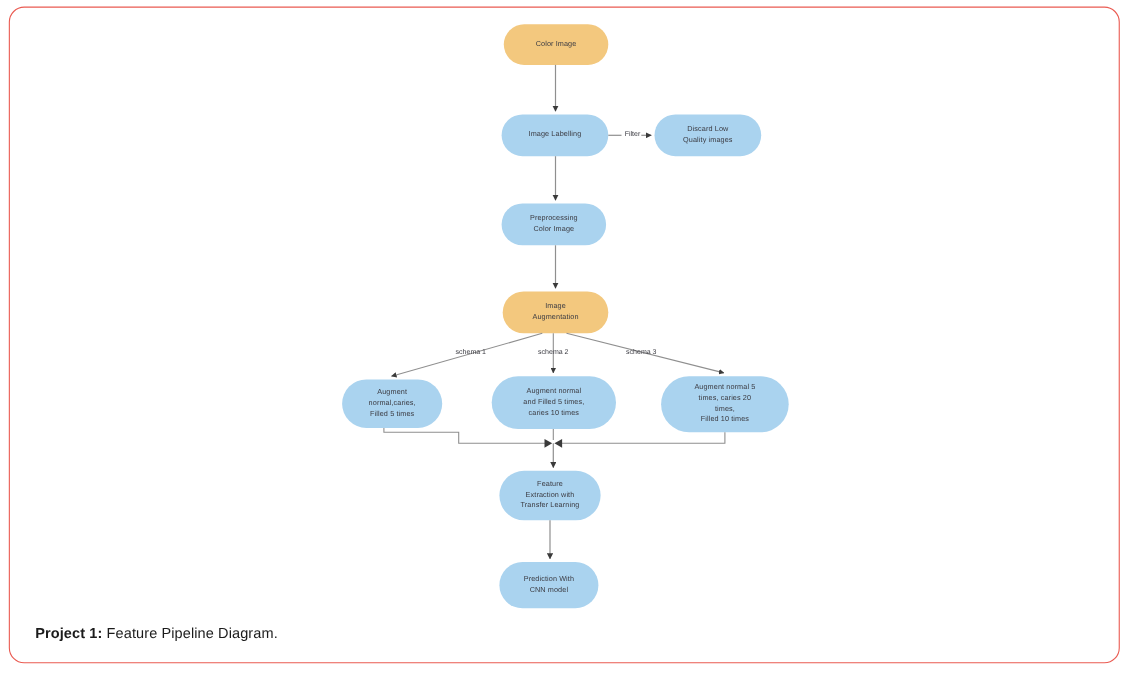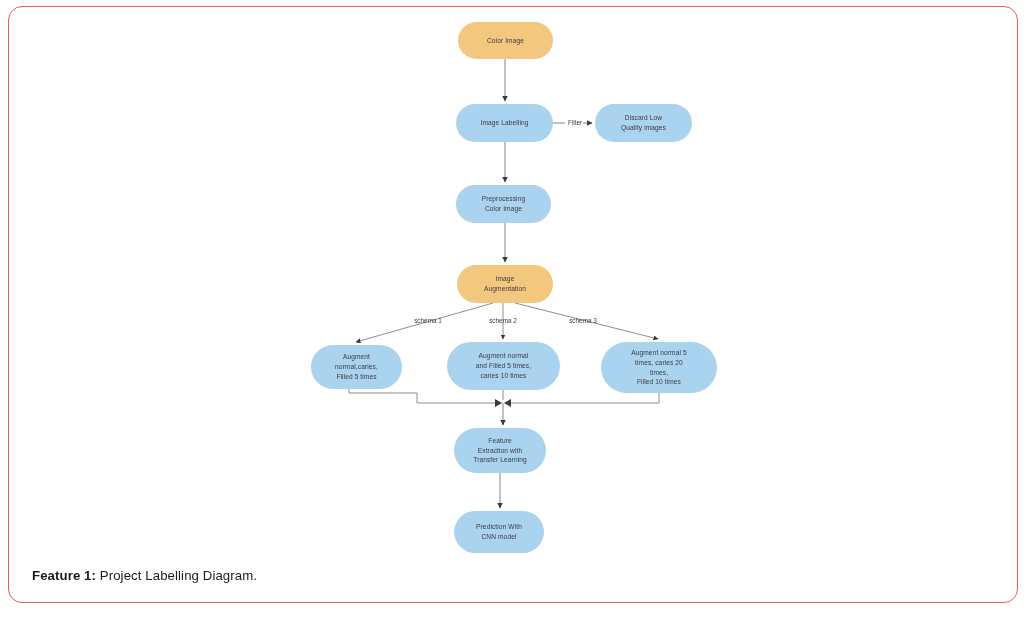"Feature 1:" span.cap-label { text: Feature -> Project }
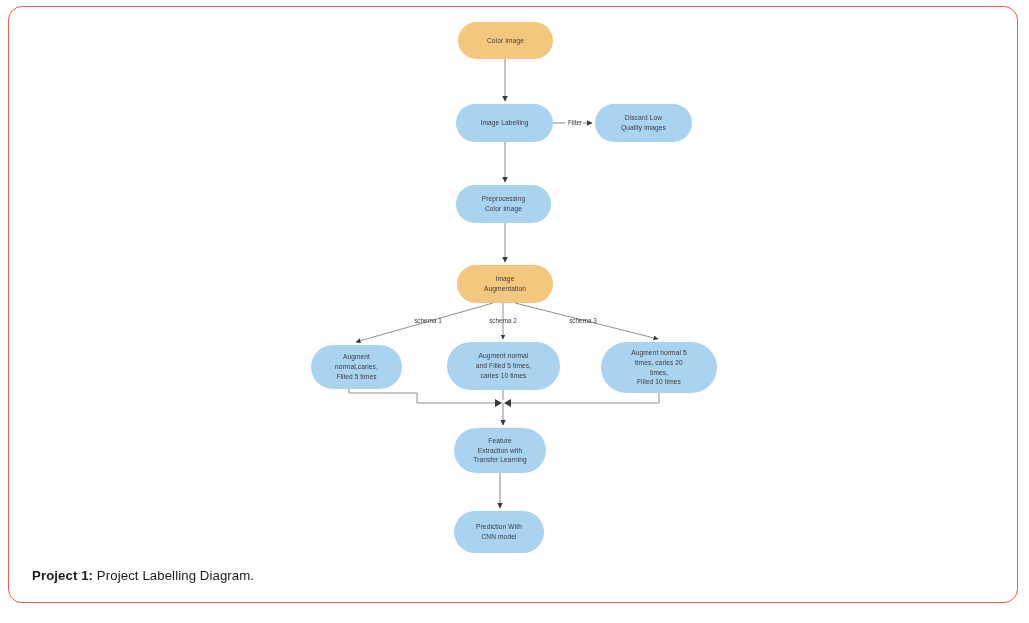"Project Labelling Diagram." span { text: Project Labelling -> Feature Pipeline }
